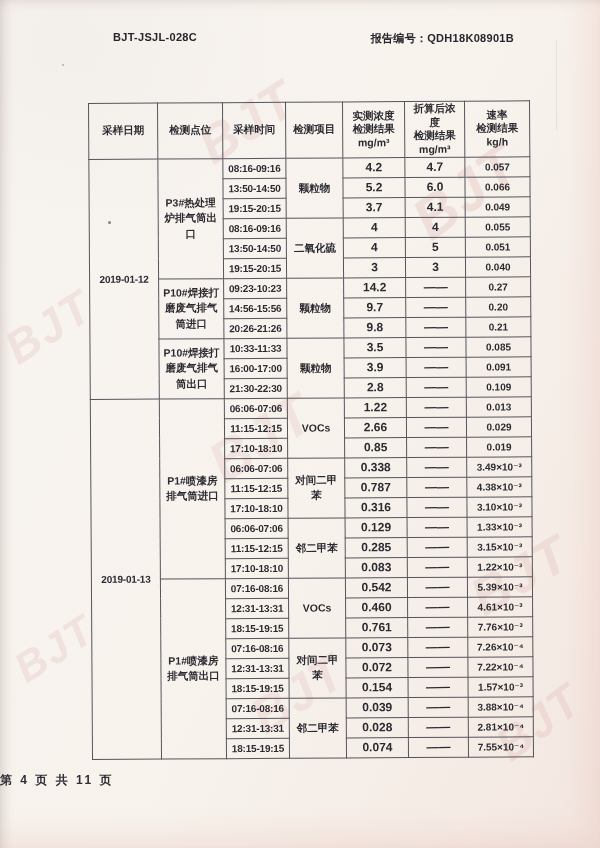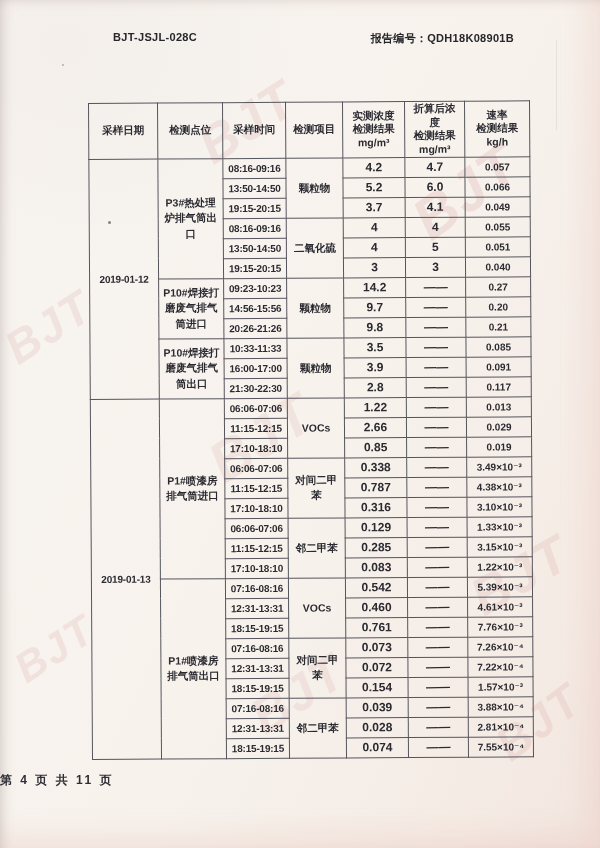"0.117" td.rate-cell { text: 0.117 -> 0.109 }
